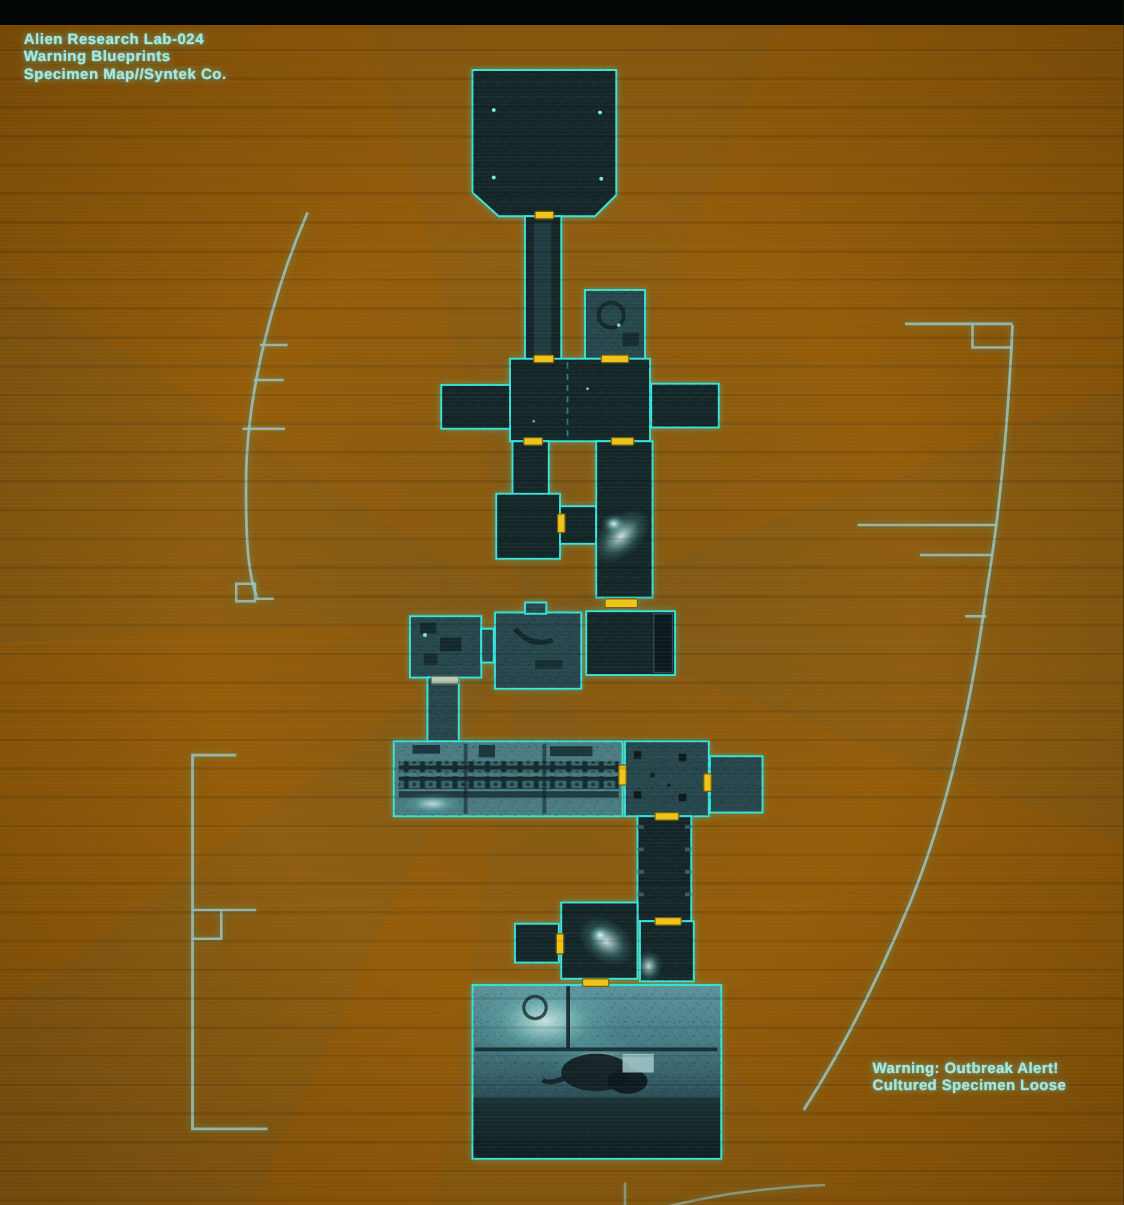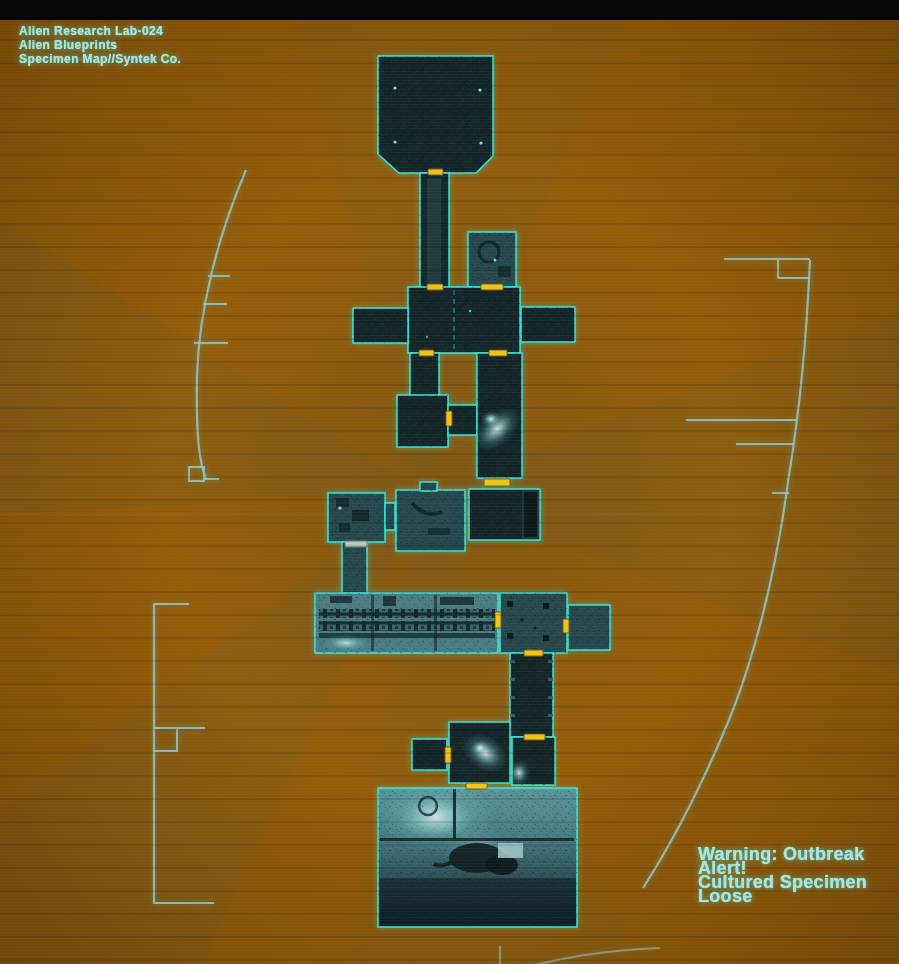"Alien Blueprints" div { text: Alien -> Warning }
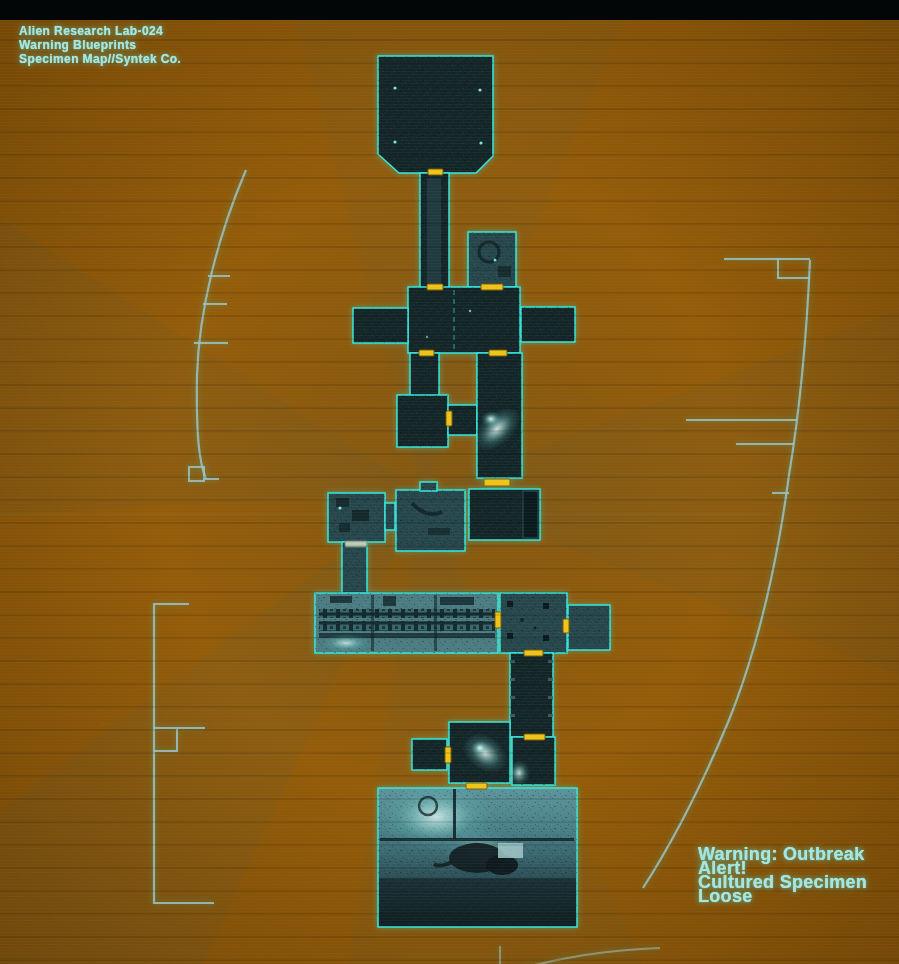"Warning: Outbreak Alert!" .warning-block { font-size: 18px -> 12px }
